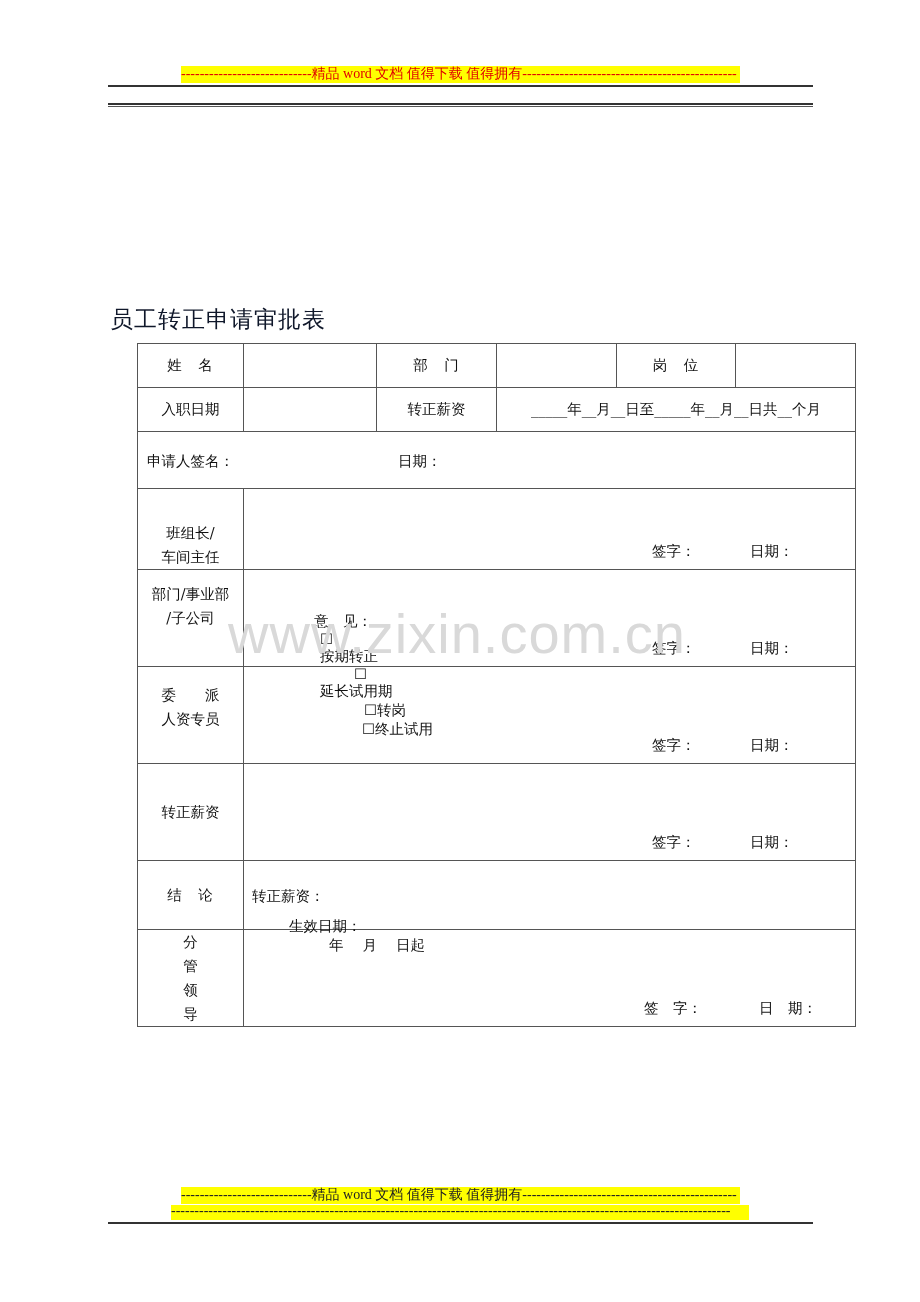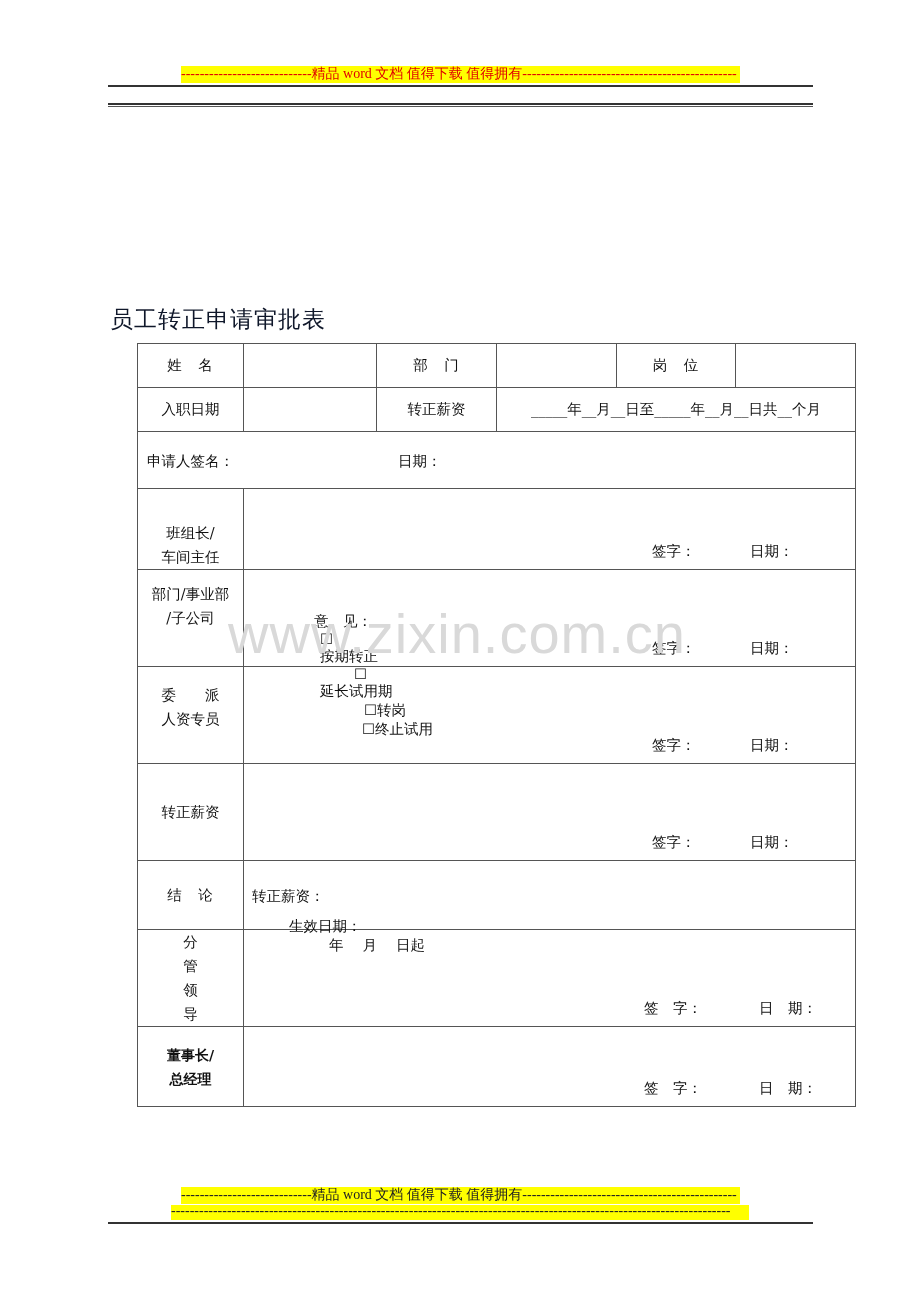"董事长/" tr { html: <tr> <td> <div>董事长/</div> <div>总经理</div> </td> <td> <div> <span>签 字：</span> <span>日 期：</span> </div> </td> </tr> -> none }
